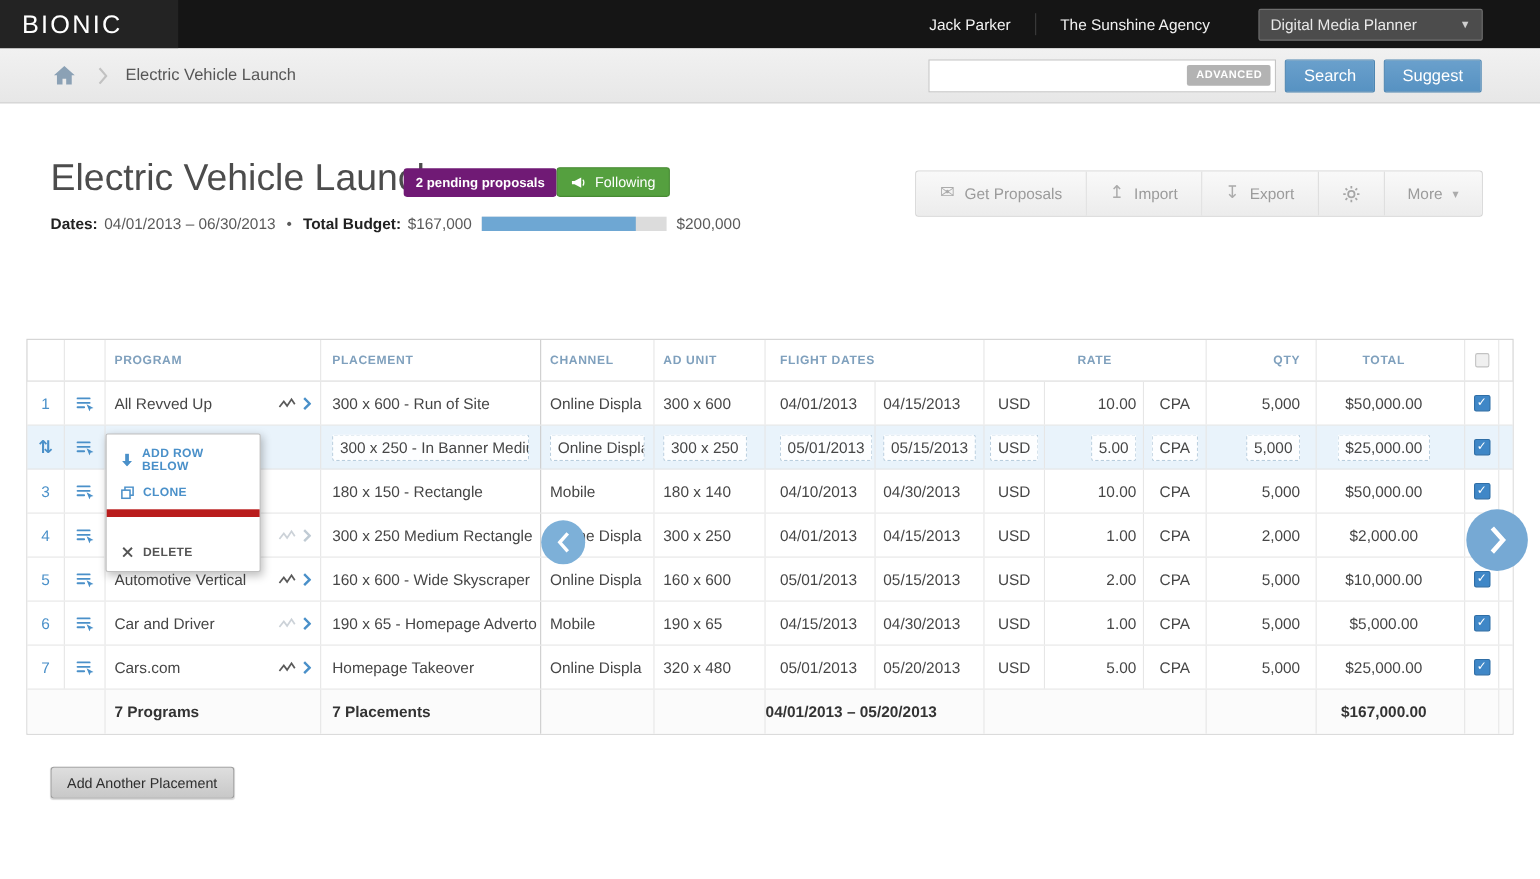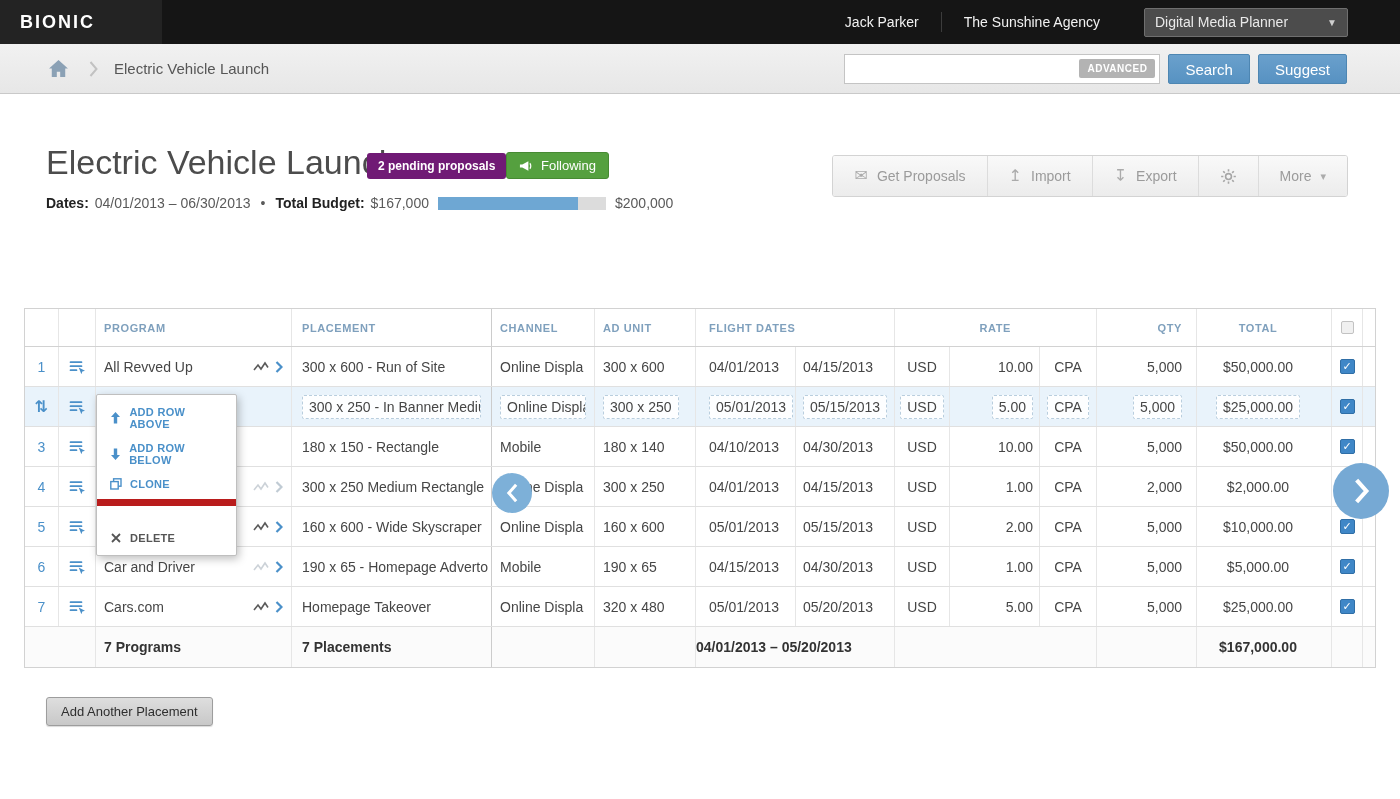"BIONIC" .logo { font-size: 18px -> 23px; font-weight: bold -> normal }
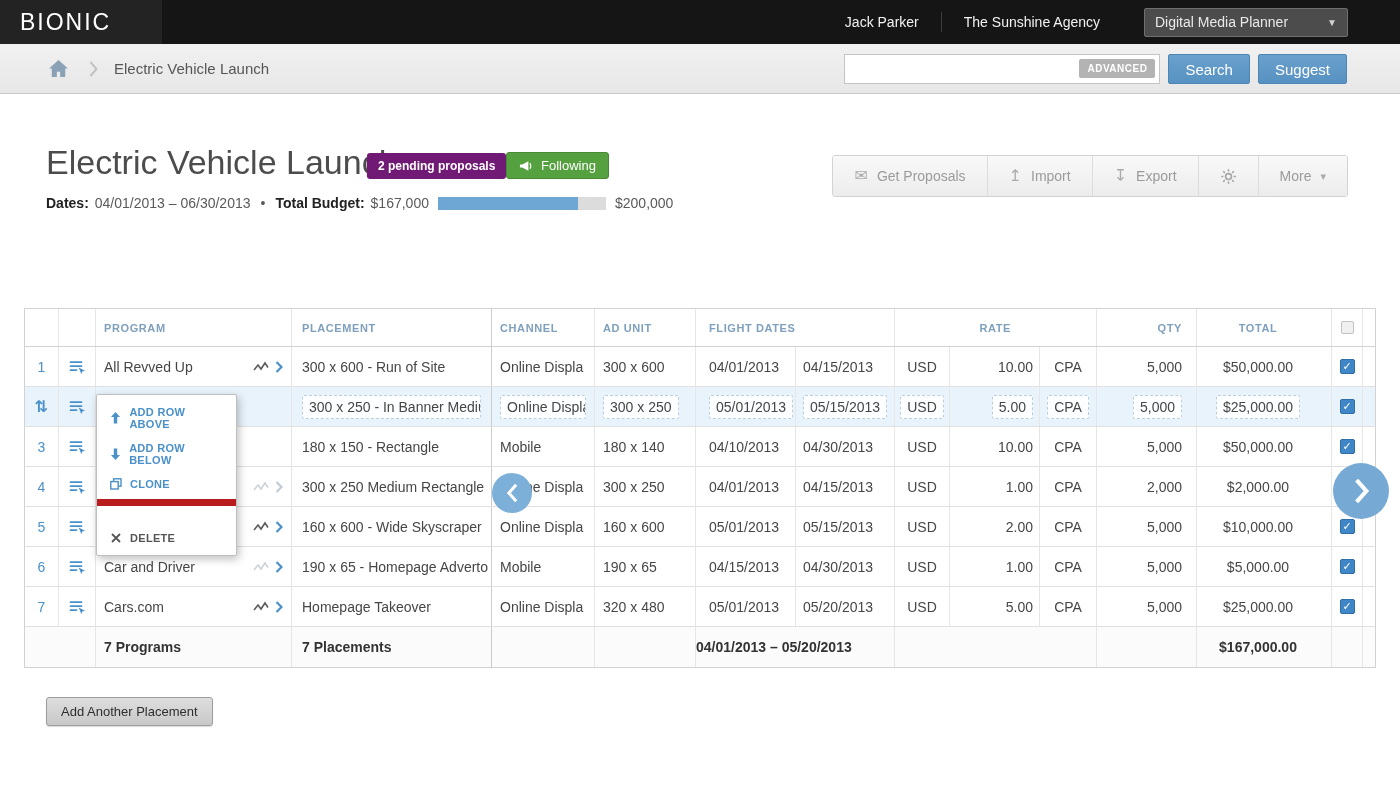"ADD ROW ABOVE" div.ctx-item { html: <div> <span> <svg> <path></path> </svg> </span> <span>ADD ROW ABOVE</span> </div> -> none }
